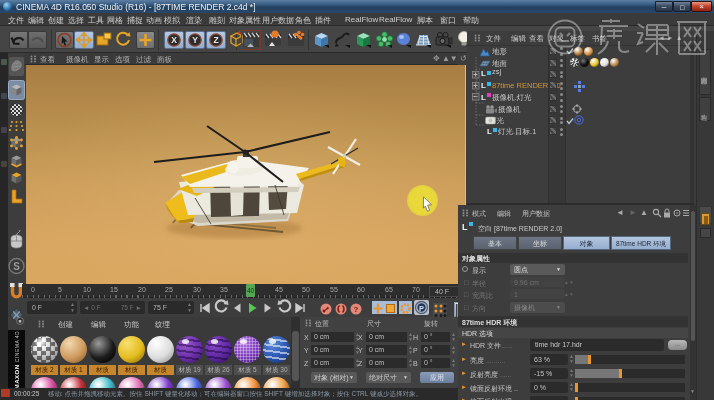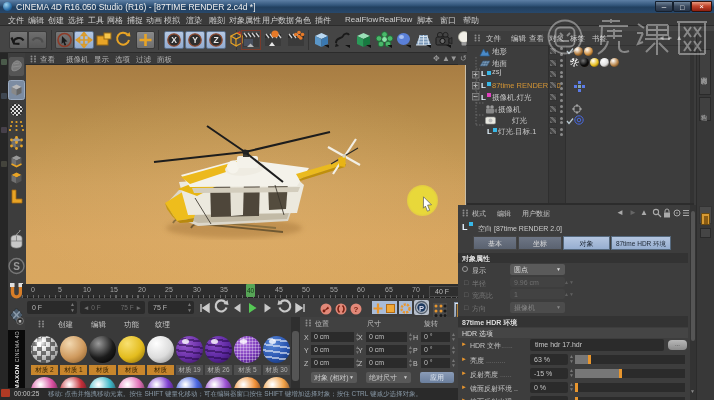"灯光" span.a { left: 45px -> 22px }
